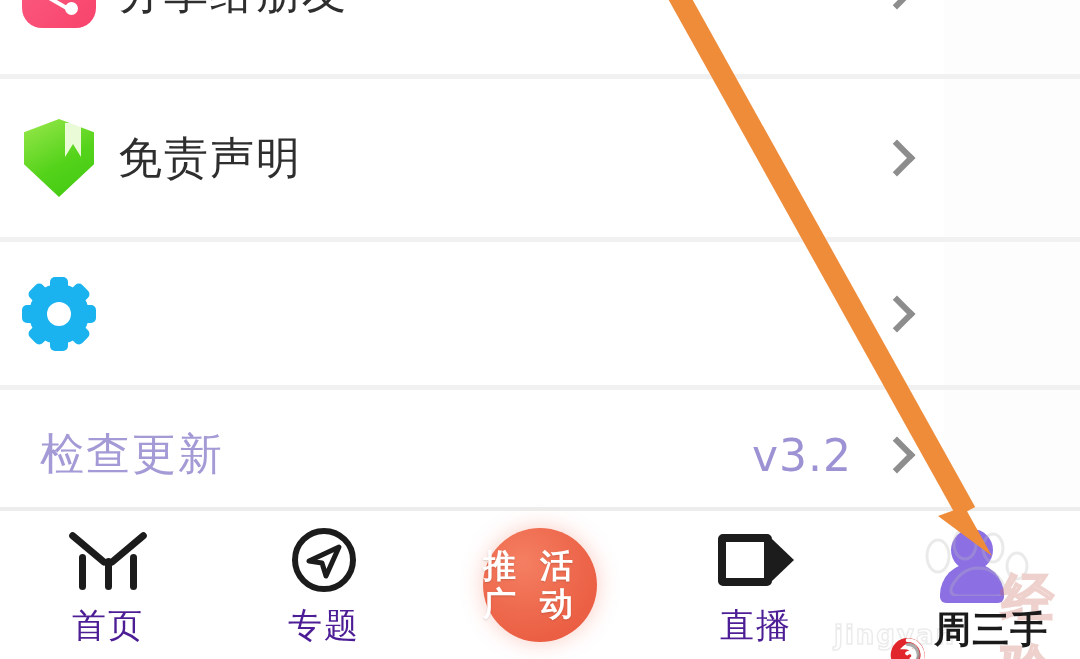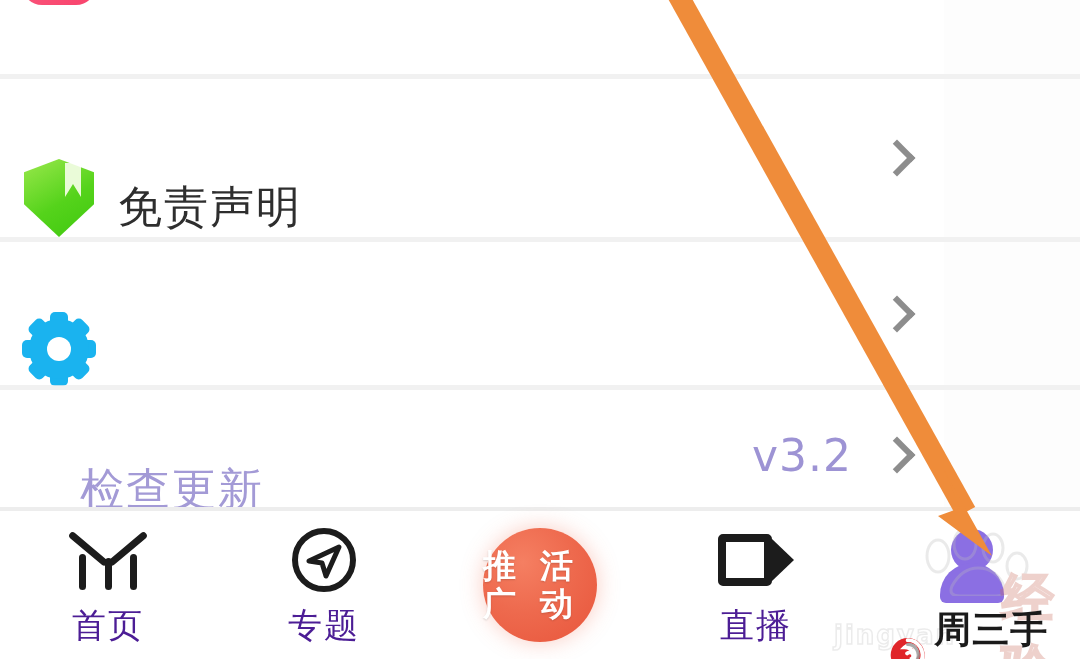"免责声明" .row { align-items: flex-end -> center }
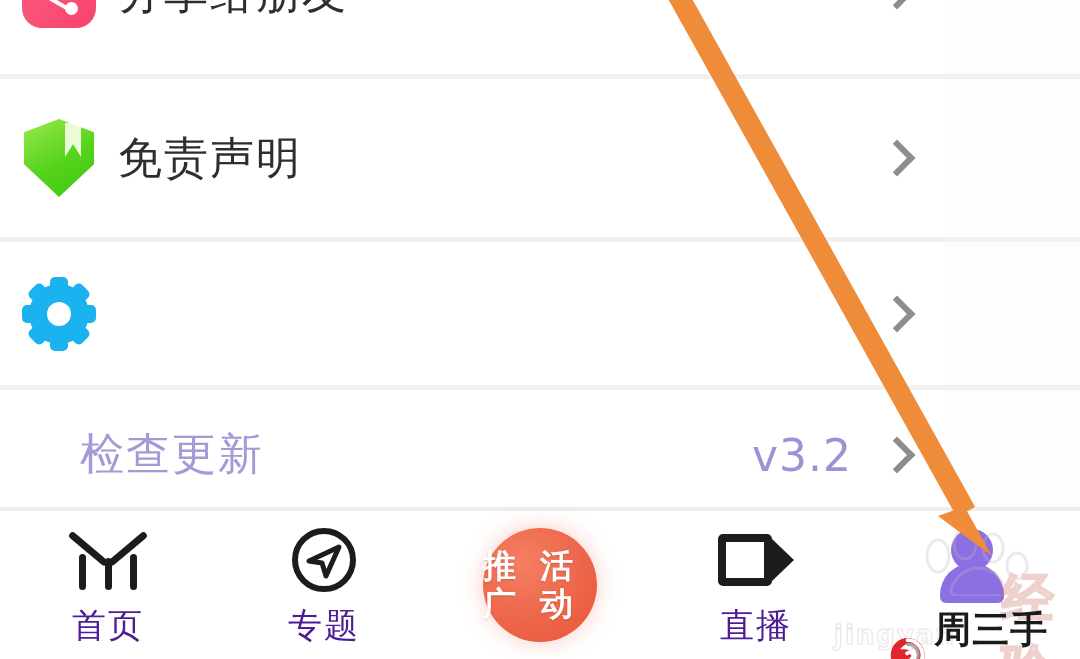"检查更新" #row-update { padding-left: 40px -> none }
